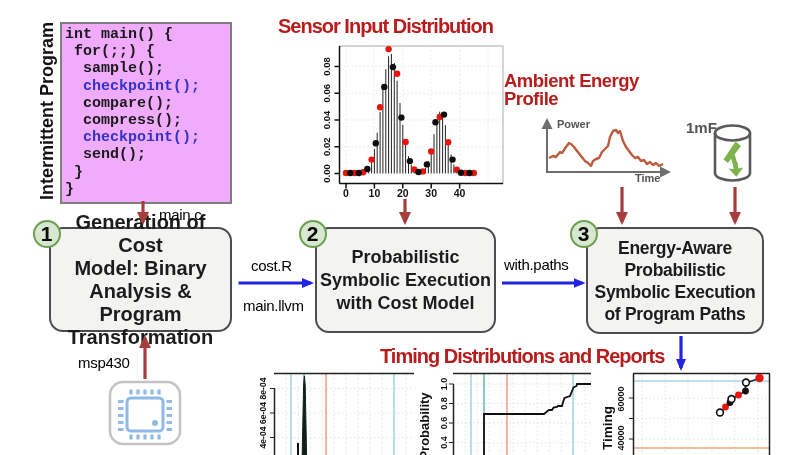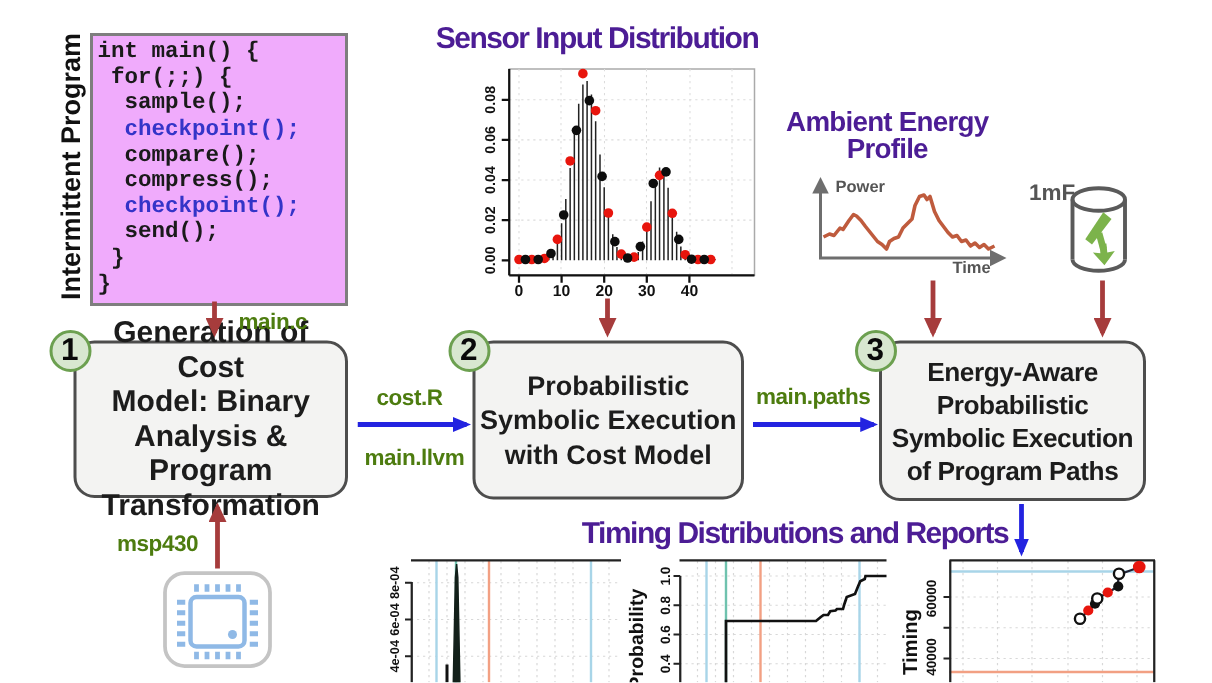"Sensor Input Distribution" .h1 { color: #4c1d95 -> #b91c1c; text-align: center -> none }
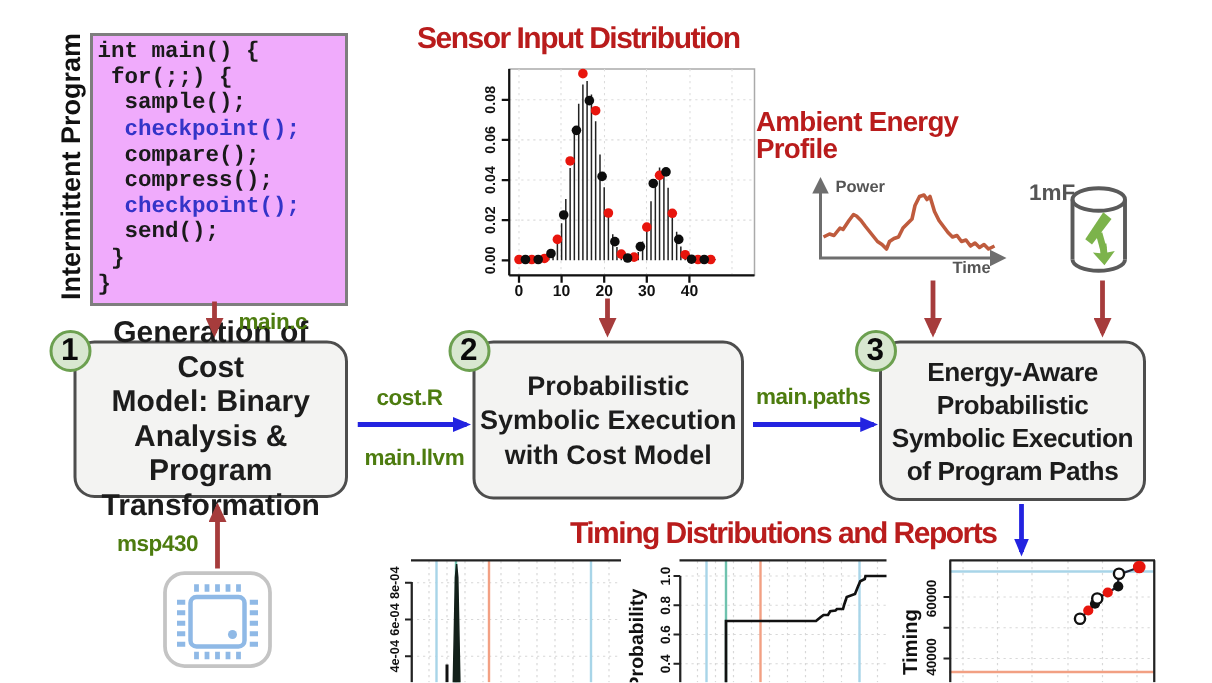"main.c" .glabel { color: #4d7c0f -> #000000; font-weight: bold -> normal }
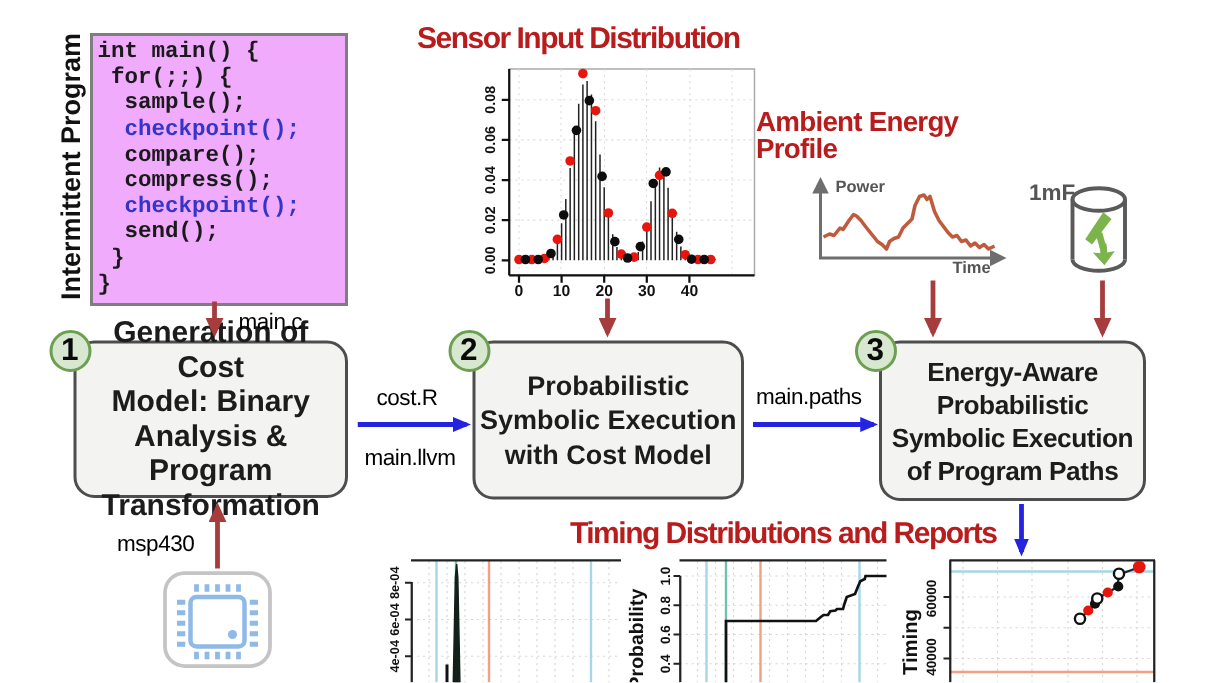"main.paths" div.abs { text: main.paths -> with.paths }
